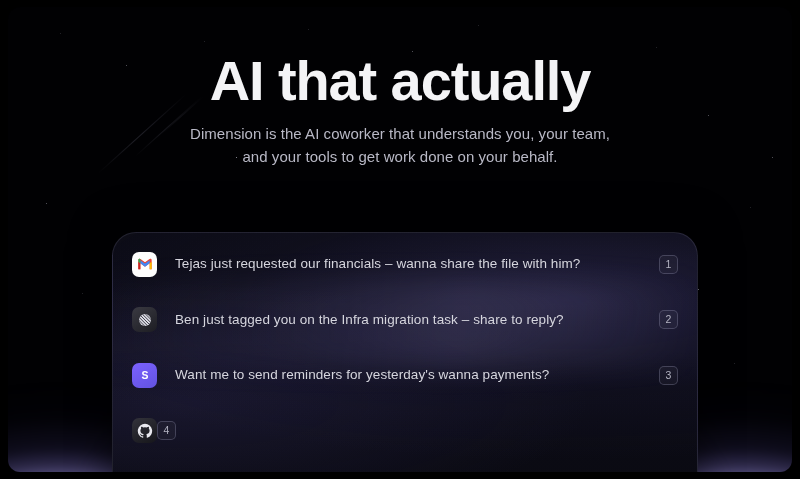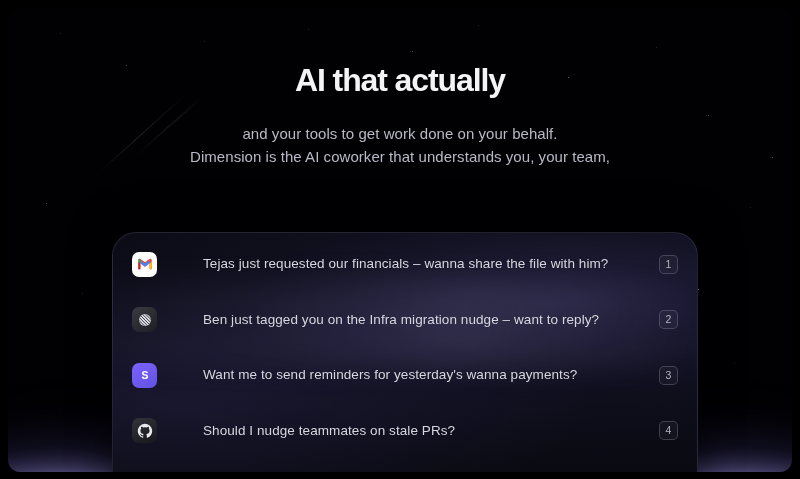"AI that actually" .headline { font-size: 32px -> 56px }
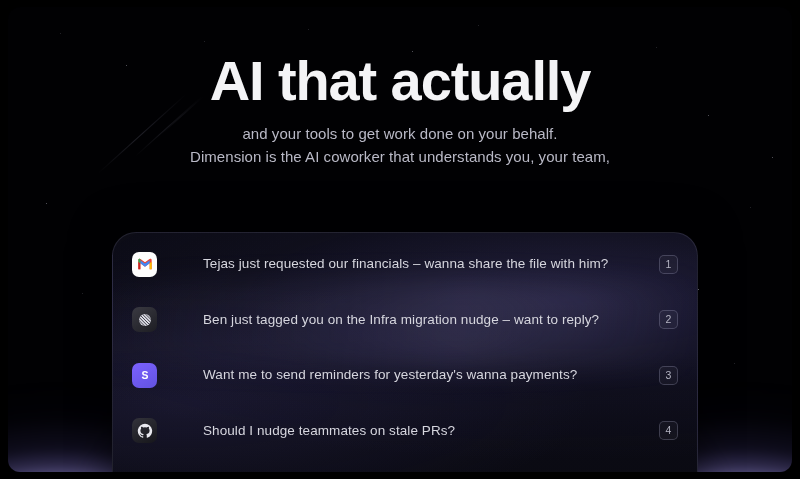"and your tools to get" span.sl { order: before "Dimension is the AI coworker" -> after "Dimension is the AI coworker" }
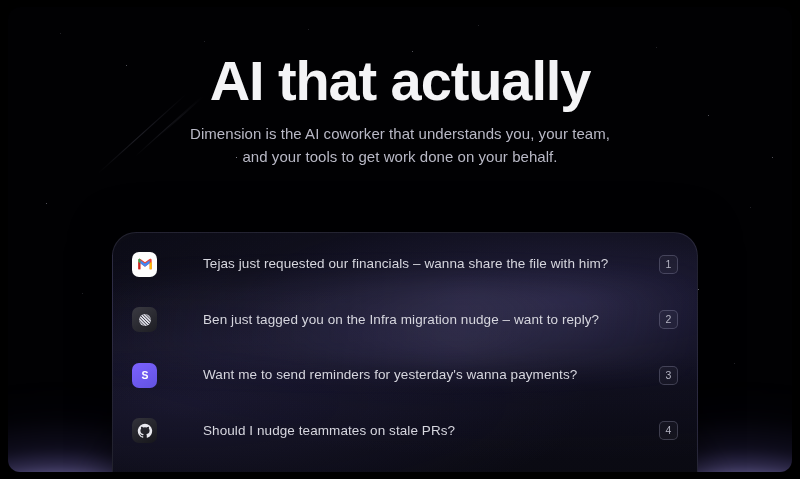"Tejas just requested our financials" .row { gap: 28px -> none }
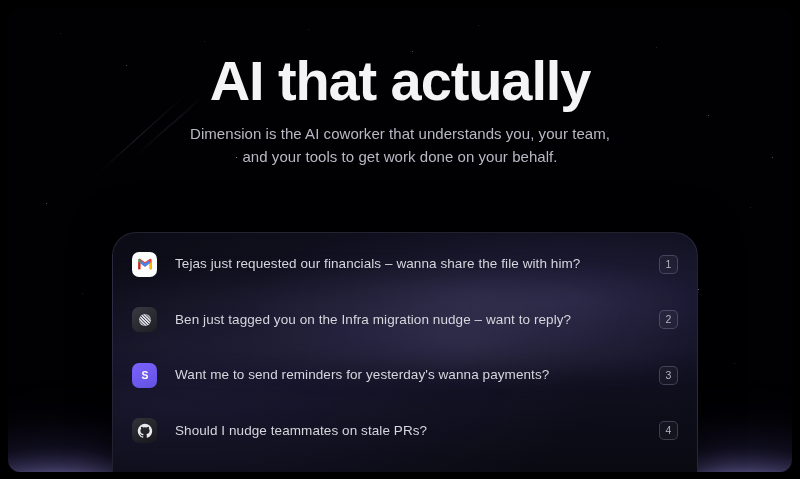"Ben just tagged you on" span.row-label { text: nudge – want -> task – share }
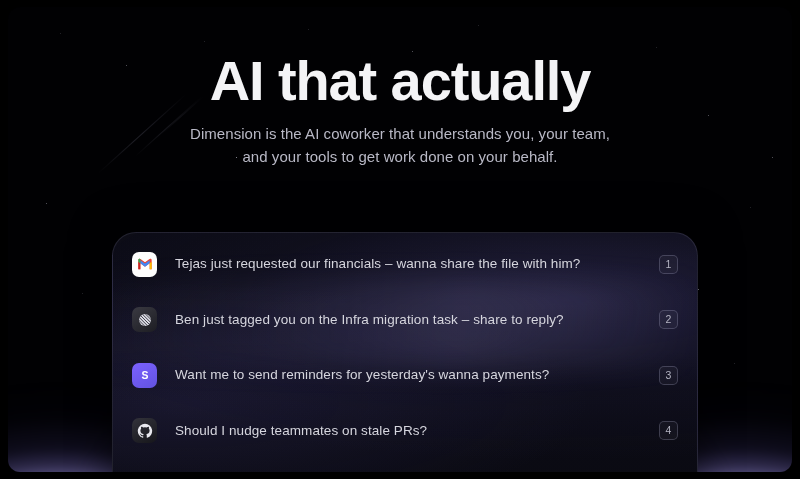"Should I nudge teammates on" span.row-label { html: <span>Should I nudge teammates on stale PRs?</span> -> none }
